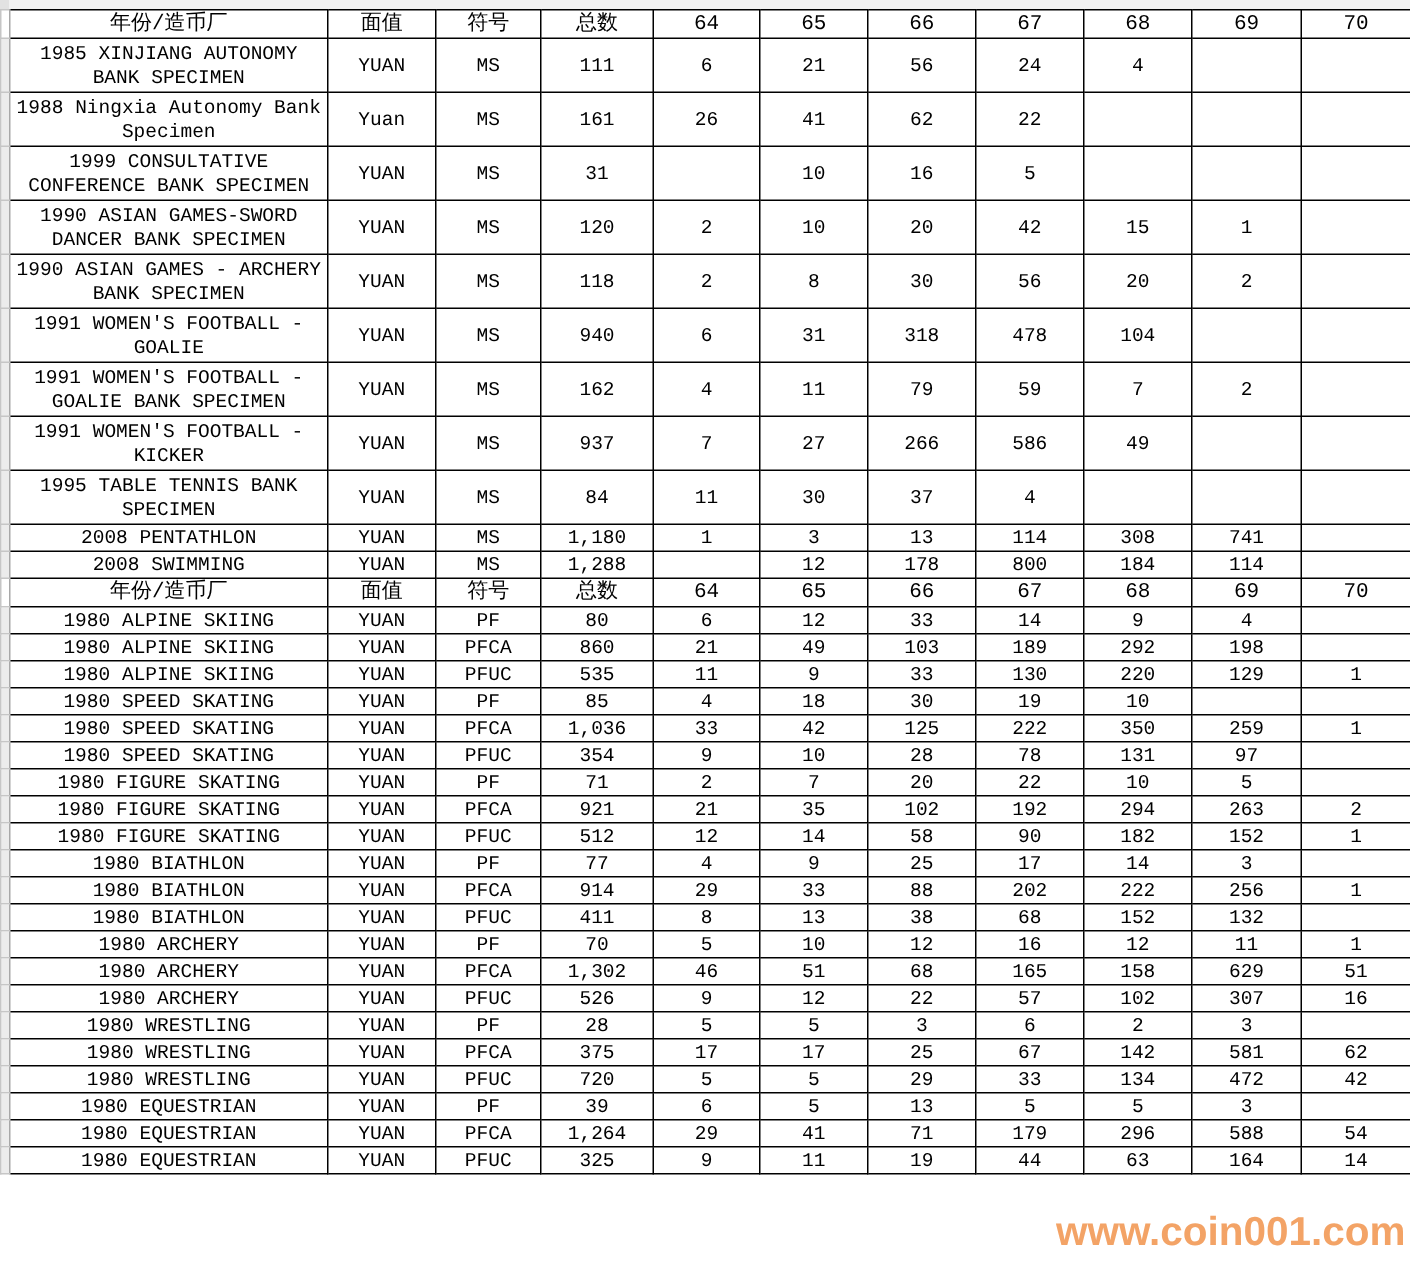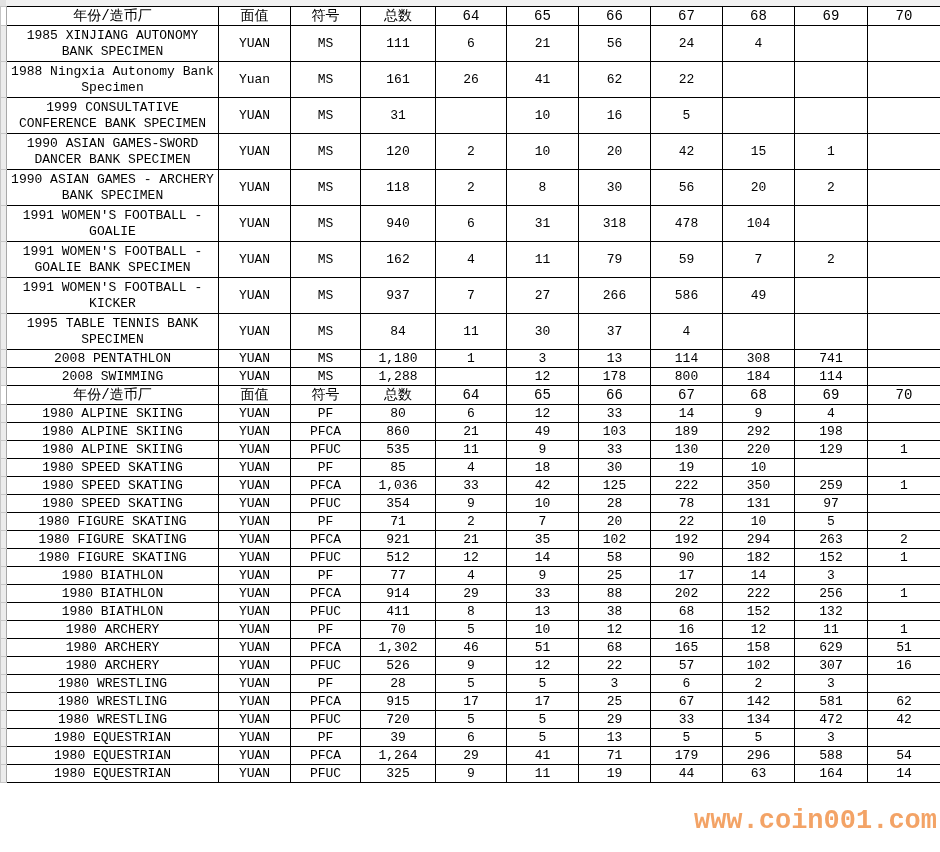"915" td { text: 915 -> 375 }
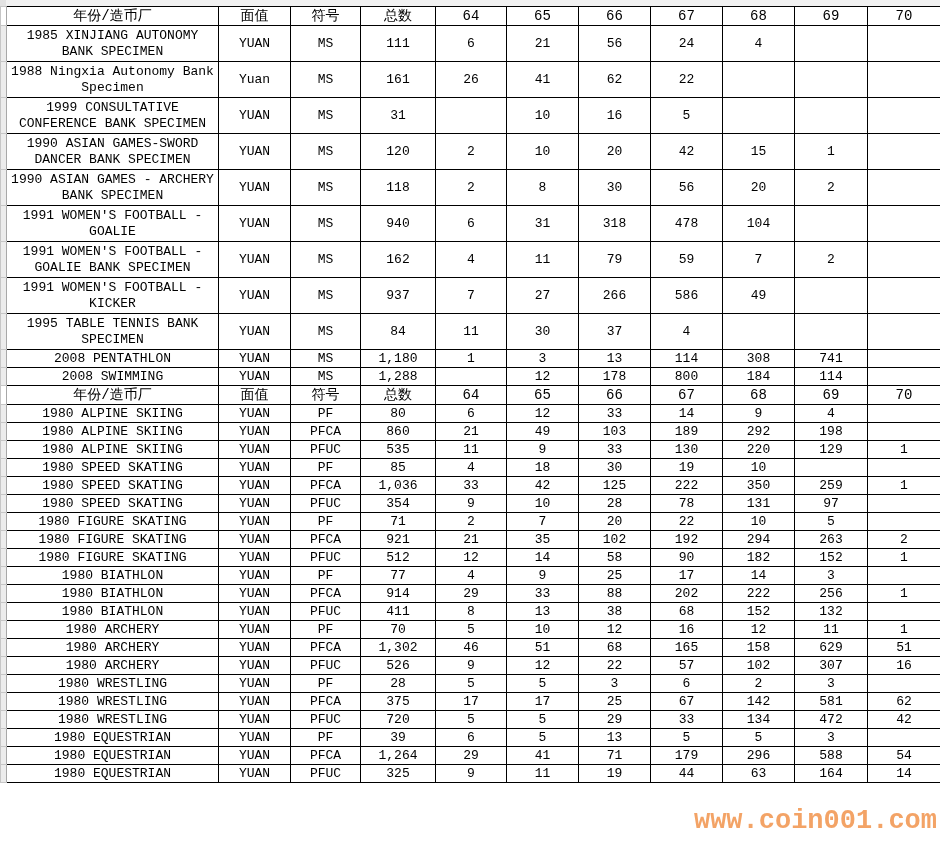"www.coin001.com" .watermark { font-family: Liberation Mono, monospace -> Liberation Sans, sans-serif }
